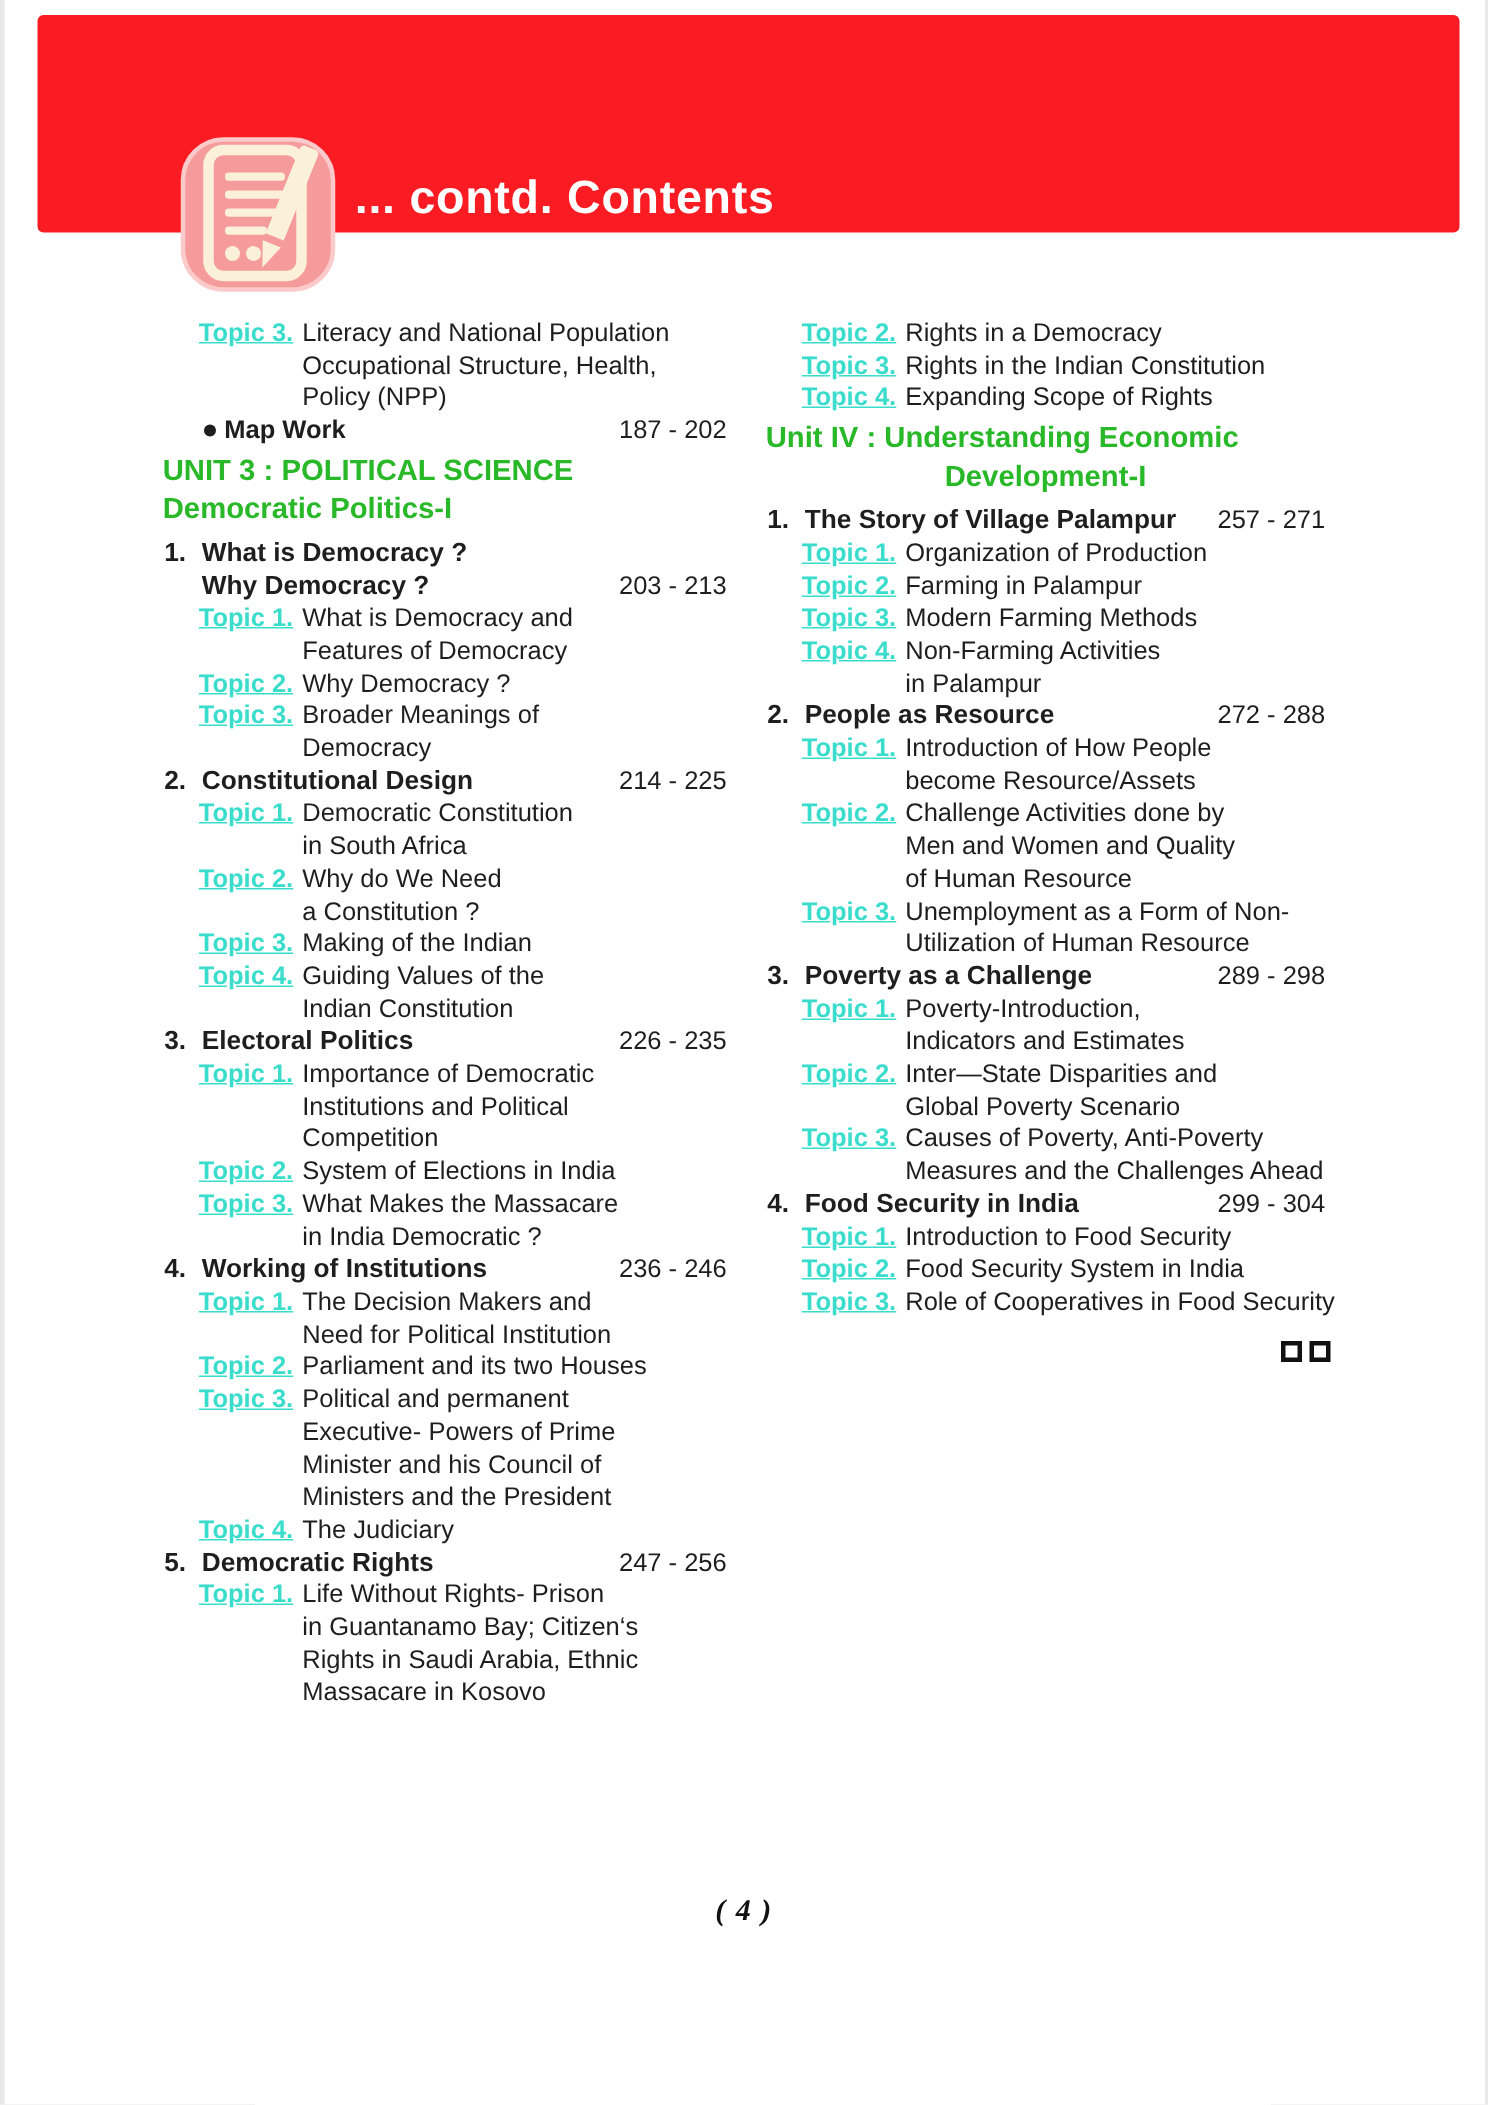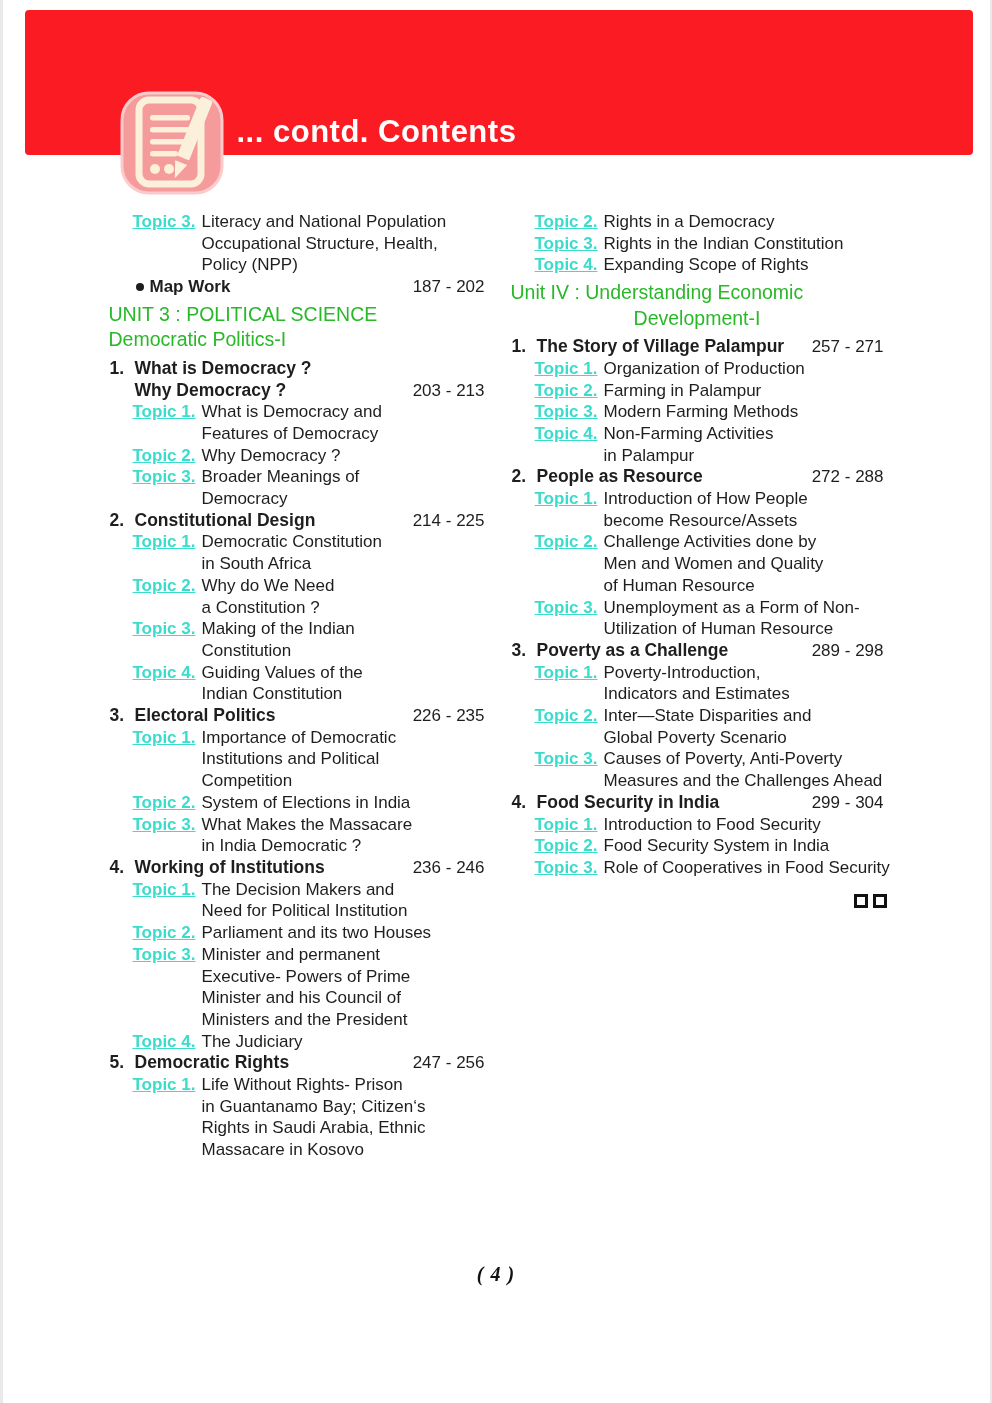"Unit IV : Understanding Economic" .unit { font-weight: normal -> bold }
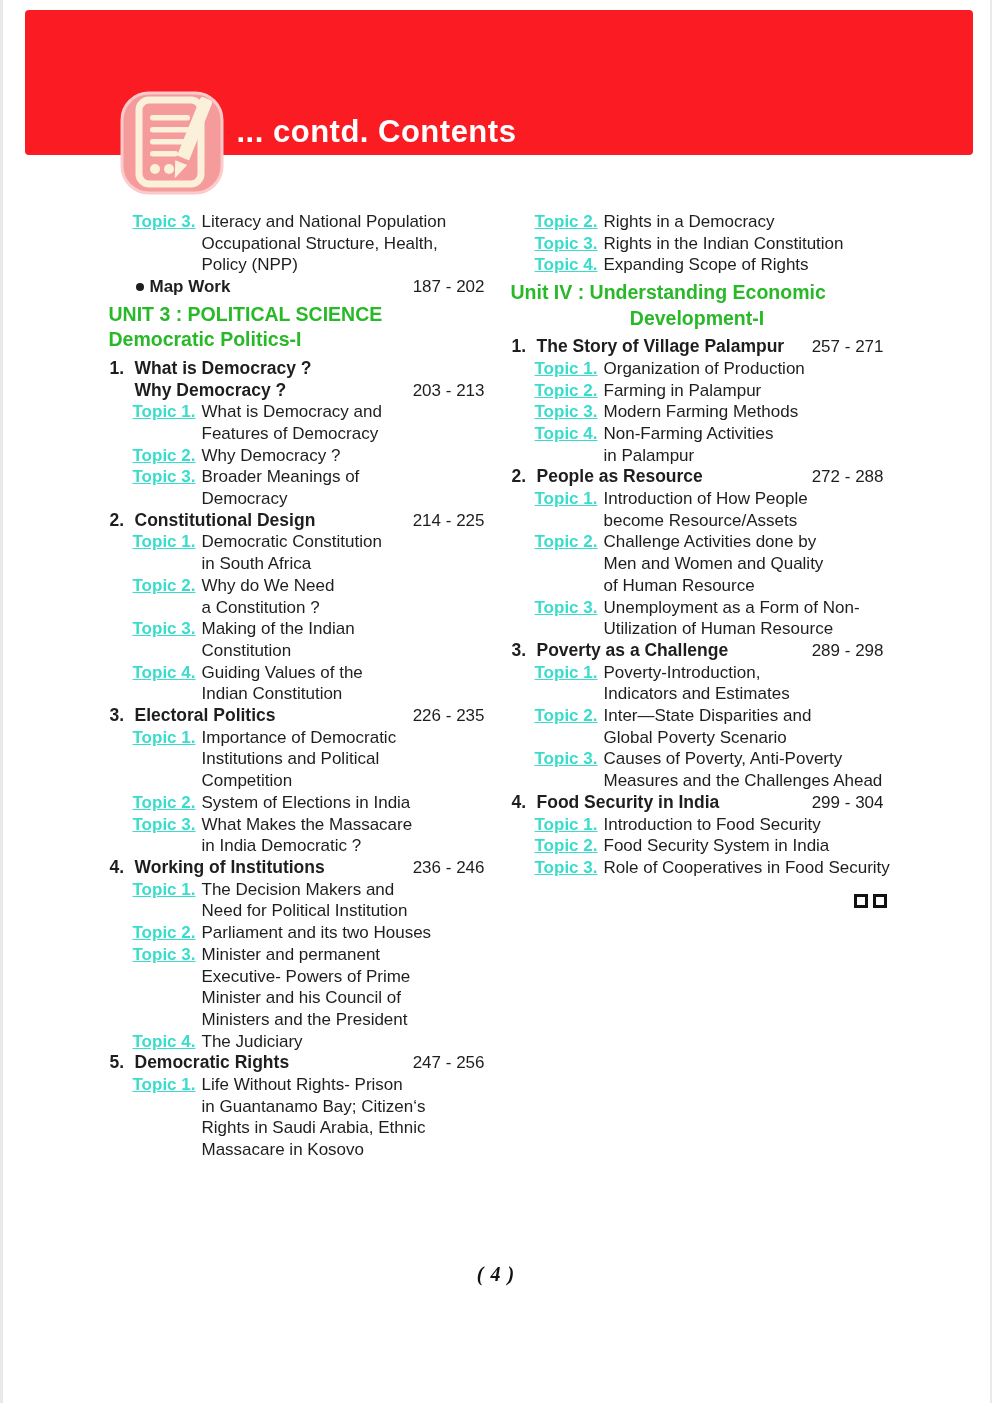"Constitution" div.t-line { html: <div>Constitution</div> -> none }
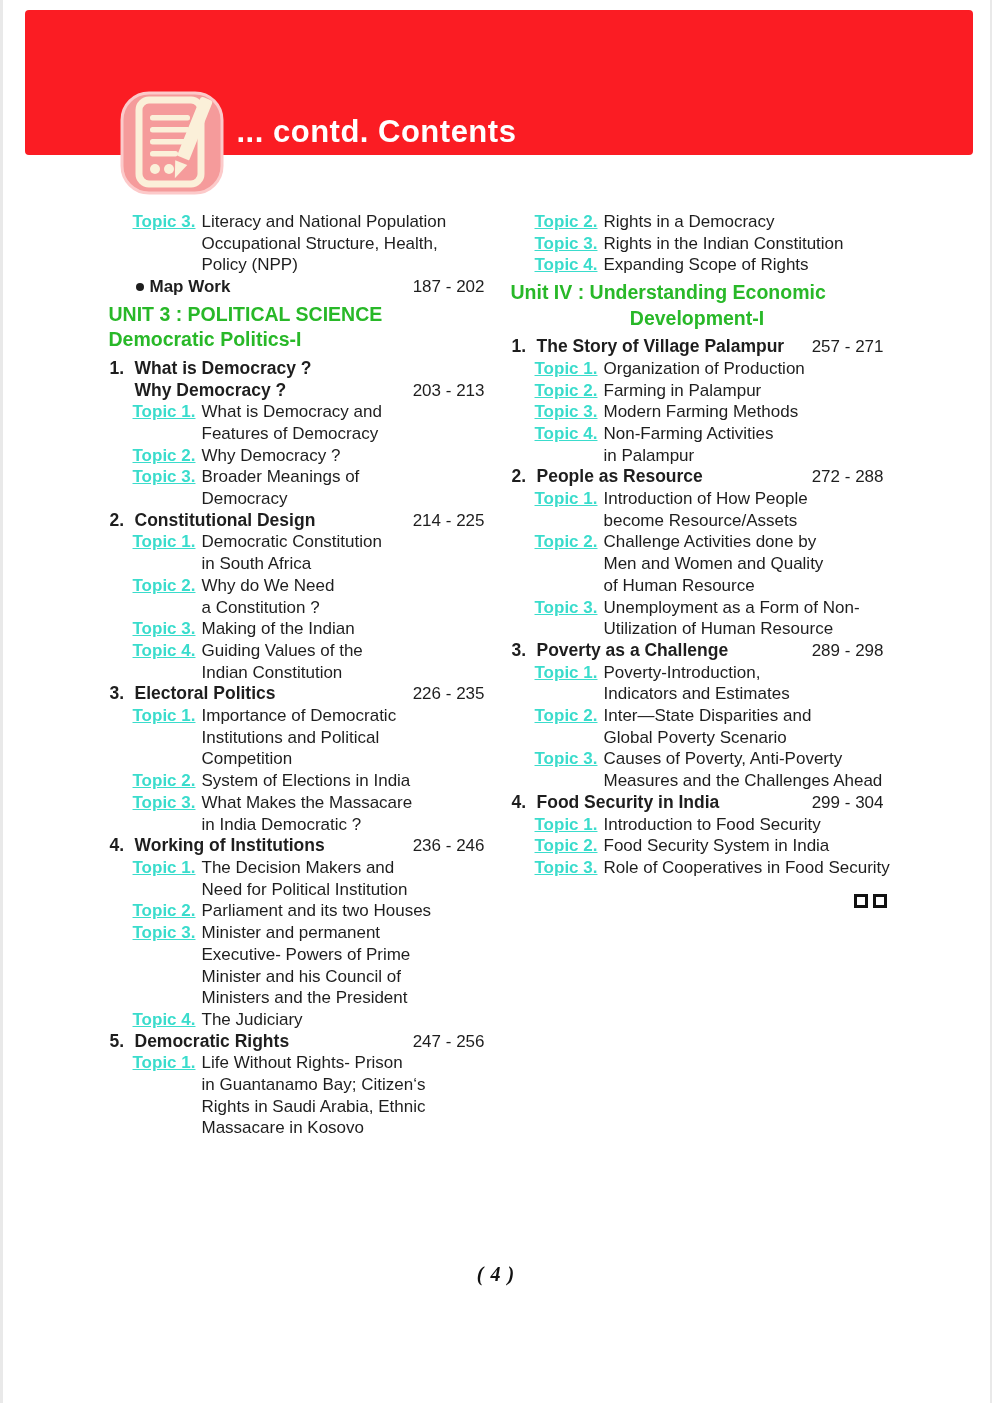"Minister and permanent" div.t-line { text: Minister -> Political }
